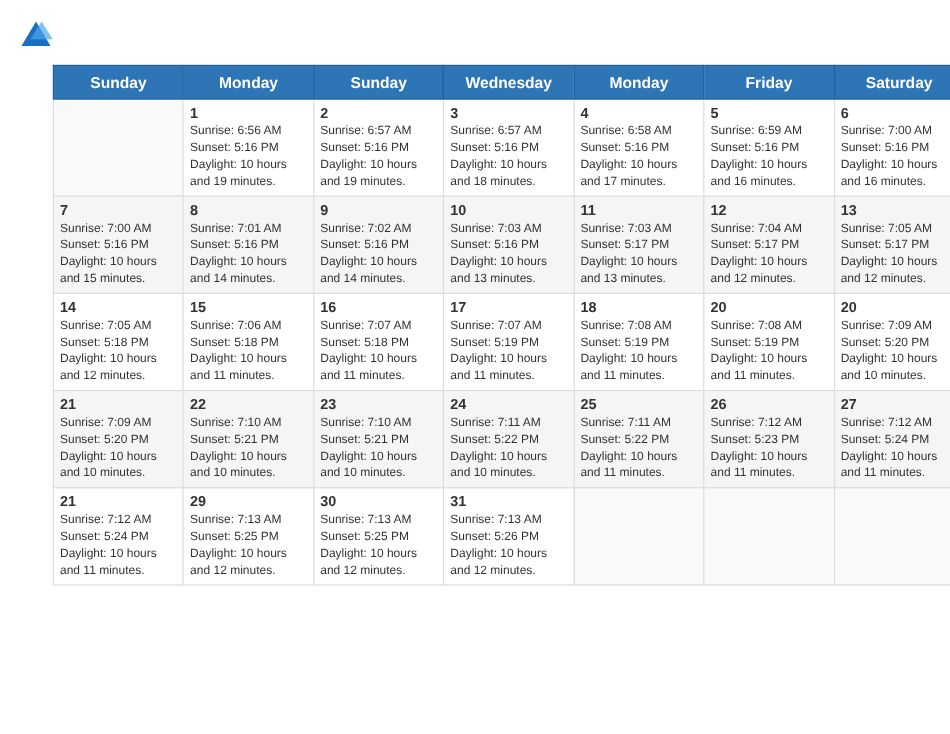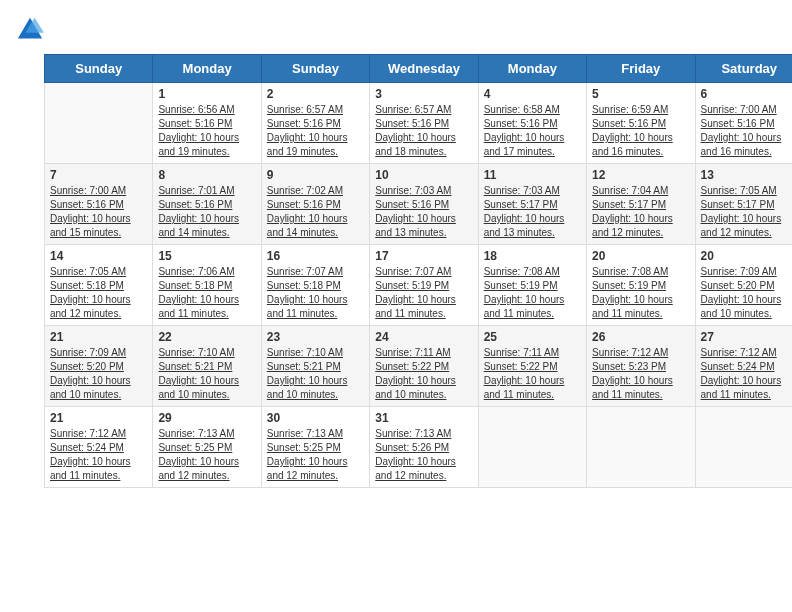"Sunrise: 6:56 AM" .day-info { text-decoration: underline -> none }
